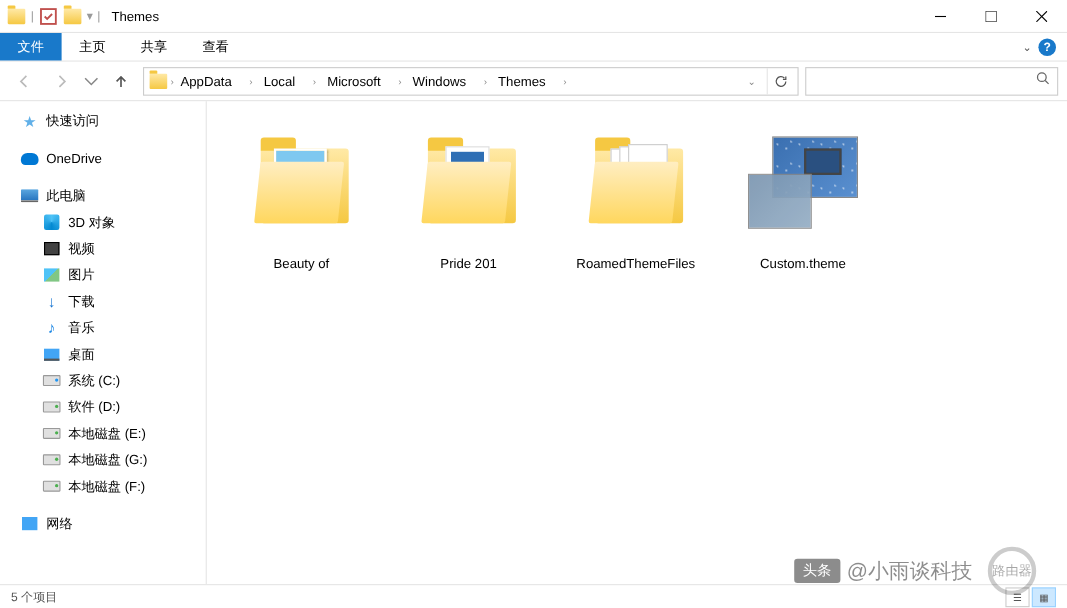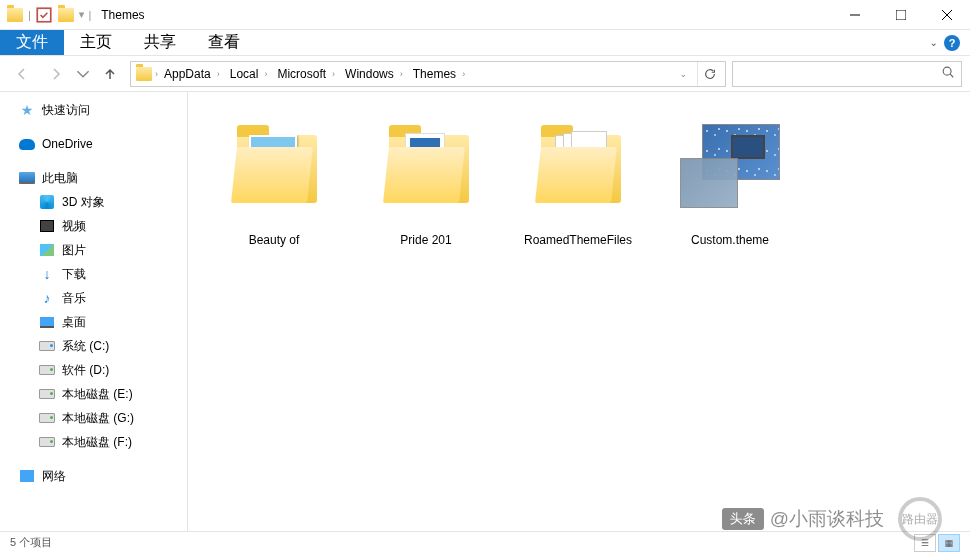"文件" .ribbon-tab { font-size: 16px -> 12px }
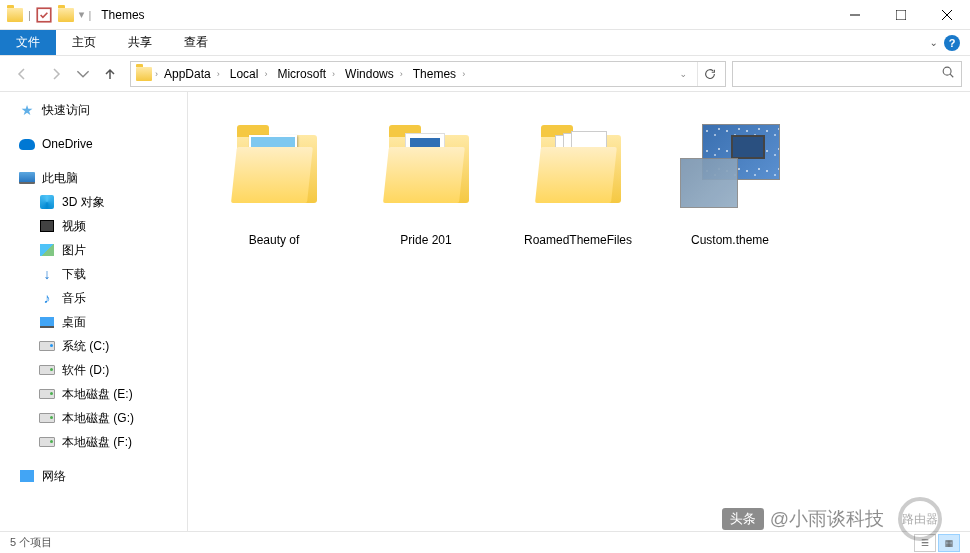"AppData" .crumb { gap: 6px -> 16px }
